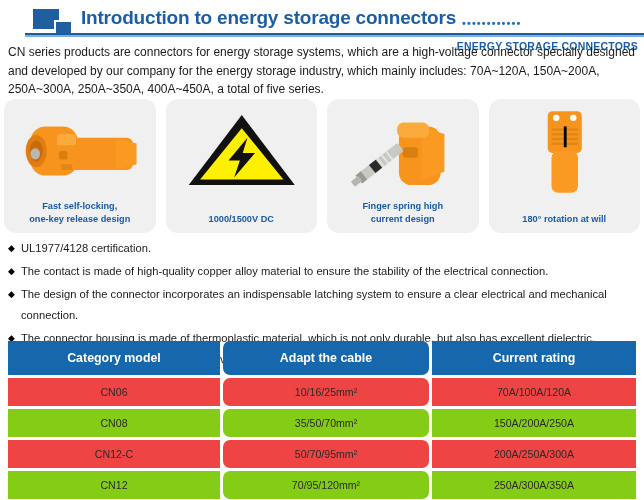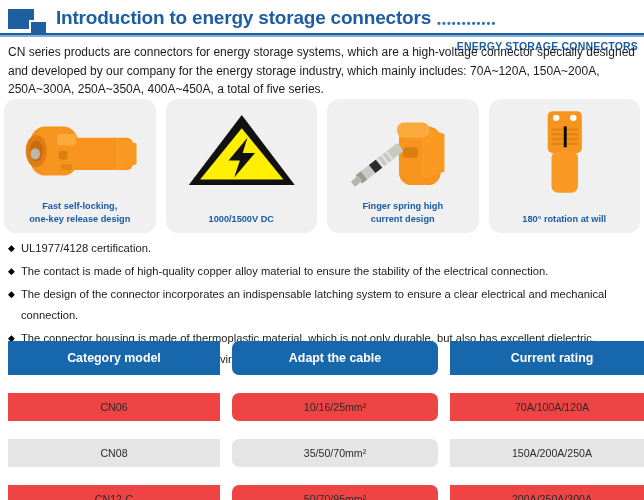"Introduction to energy storage" .page { padding-left: none -> 25px }
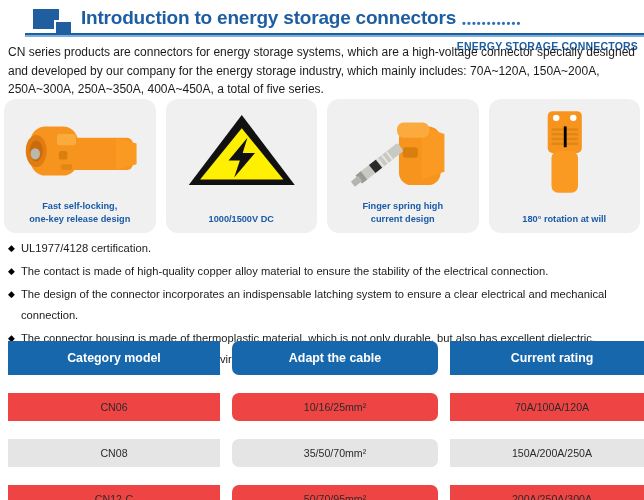"Category model" .trow { gap: 12px -> 3px; margin-bottom: 18px -> 3px }
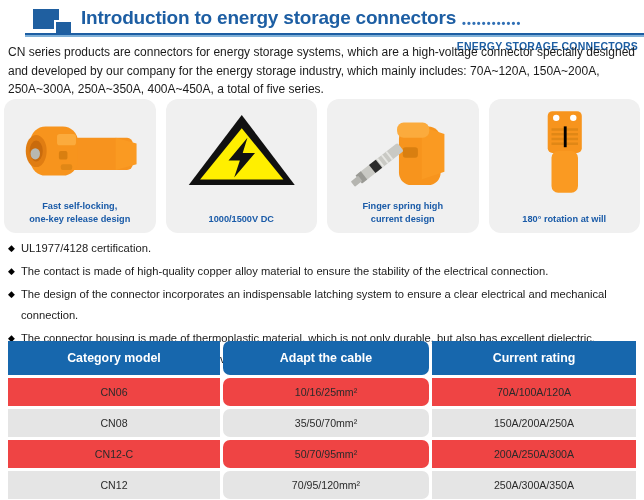"CN08" .trow.alt .tcell { background: #e5e5e5 -> #84cc16 }
